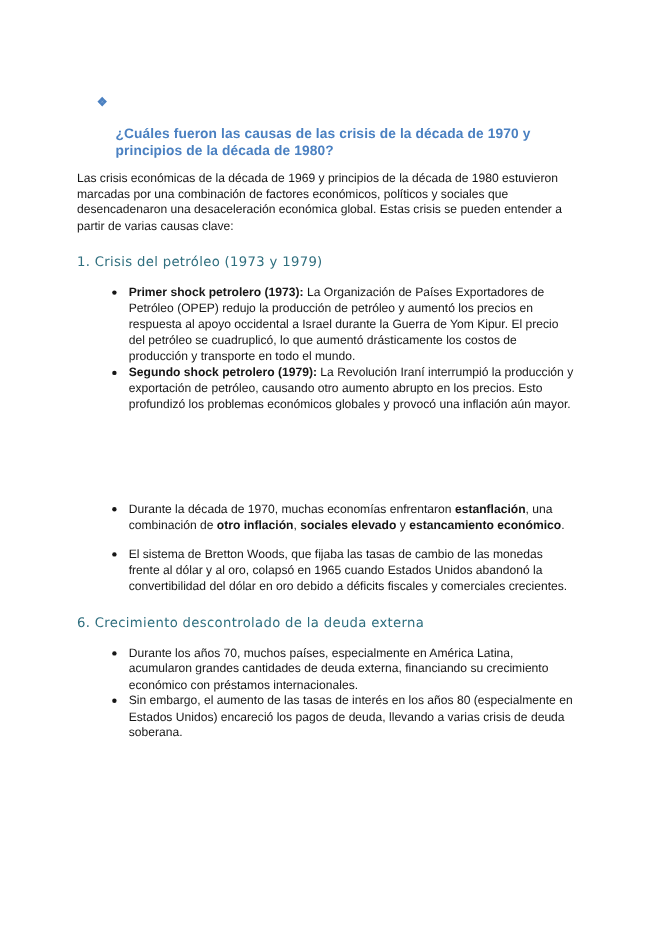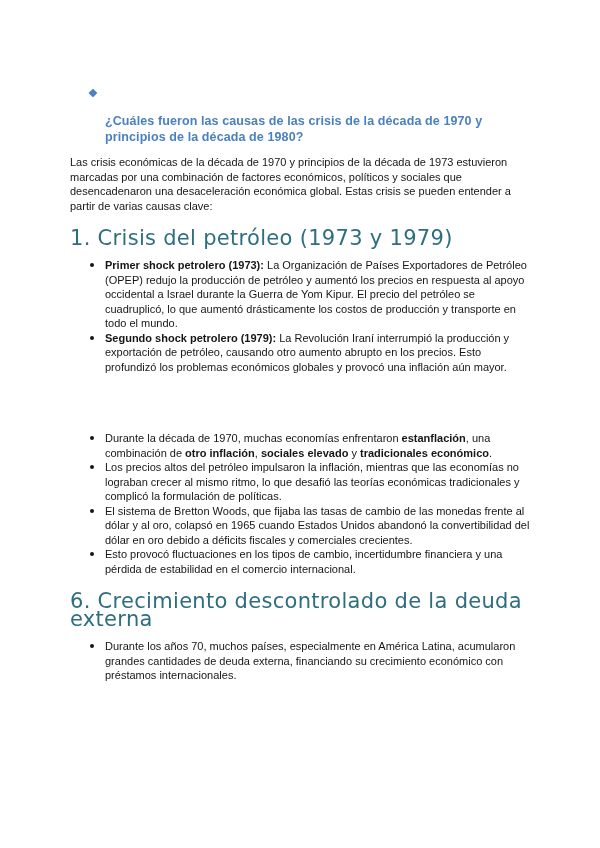"Las crisis económicas de la" p.intro { text: 1970 y principios de la década de 1973 -> 1969 y principios de la década de 1980 }
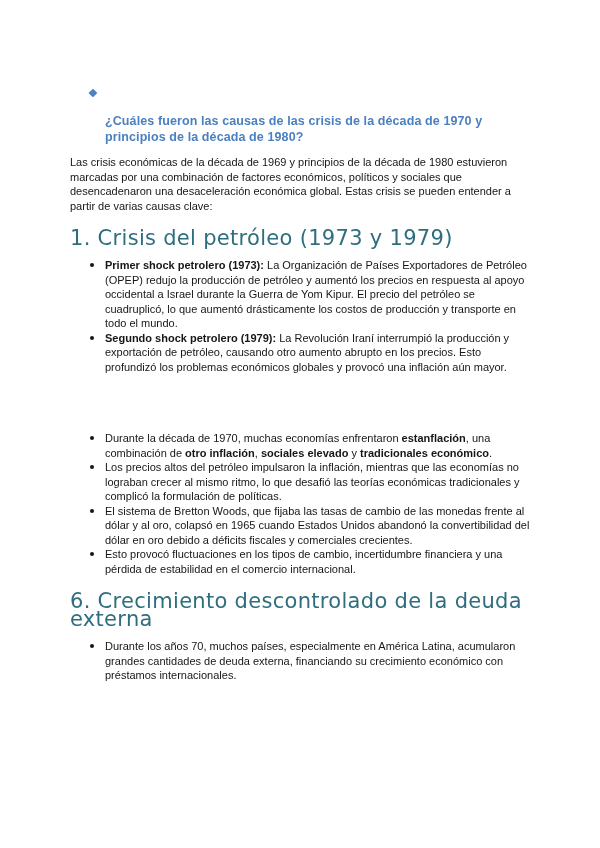"1. Crisis del petróleo (1973" .sec-heading { font-size: 21px -> 12px }
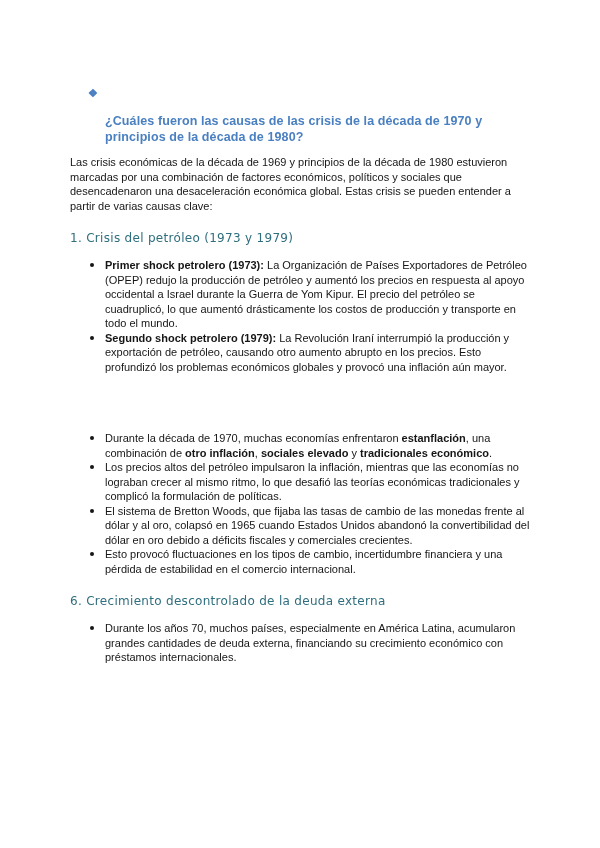"Primer shock petrolero (1973): La" .bullets { margin: 0 -> 12px }
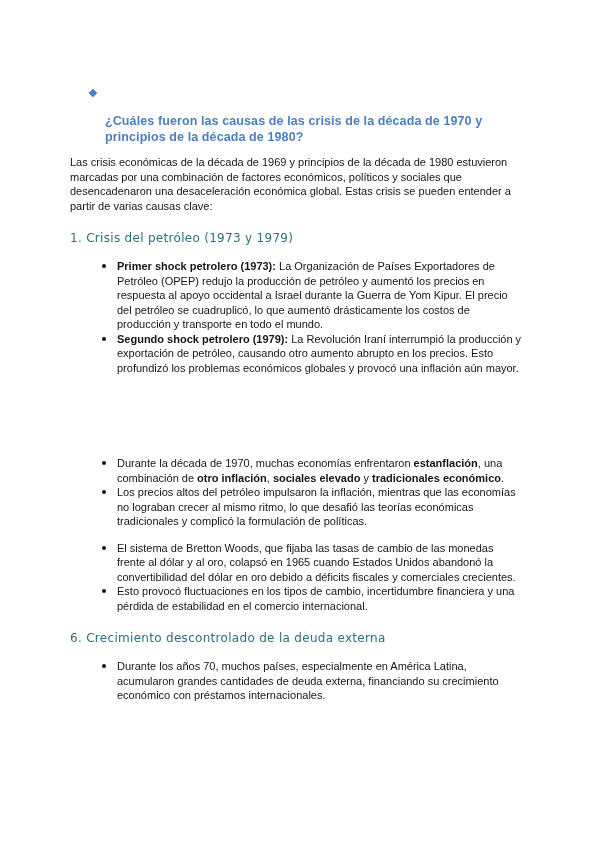"tradicionales económico" b { text: tradicionales -> estancamiento }
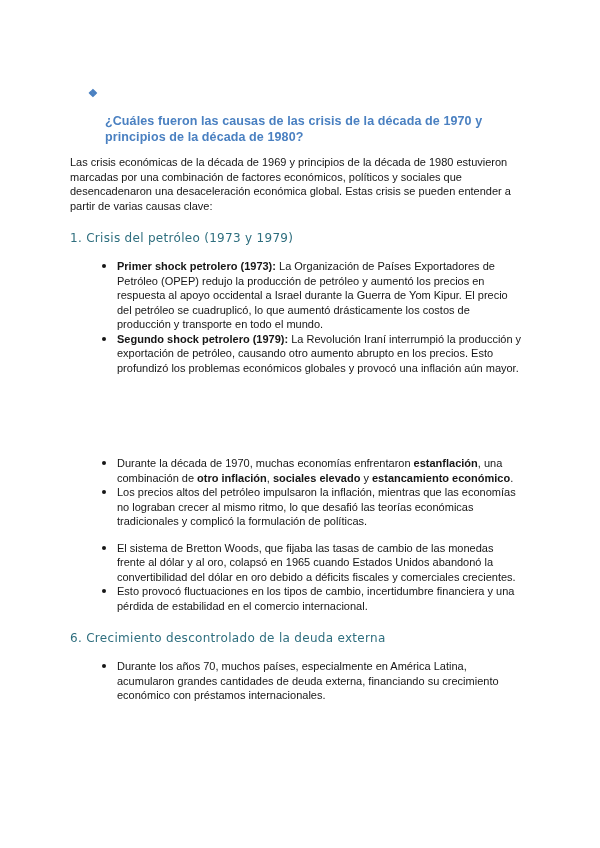"Los precios altos del petróleo" li { html: <li> <span></span> <span>Los precios altos del petróleo impulsaron la inflación, mientras que las economías no lograban crecer al mismo ritmo, lo que desafió las teorías económicas tradicionales y complicó la formulación de políticas.</span> </li> -> none }
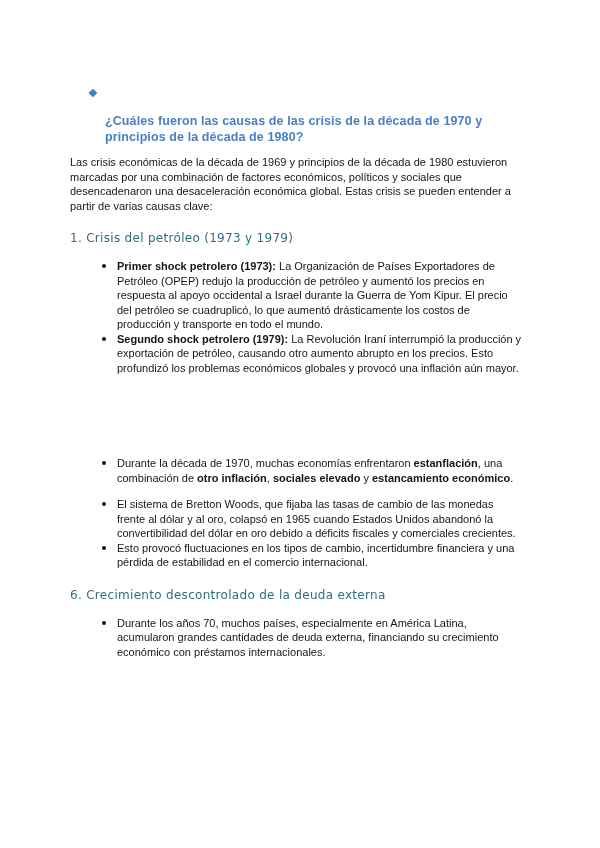"Esto provocó fluctuaciones en los" li { html: <li> <span></span> <span>Esto provocó fluctuaciones en los tipos de cambio, incertidumbre financiera y una pérdida de estabilidad en el comercio internacional.</span> </li> -> none }
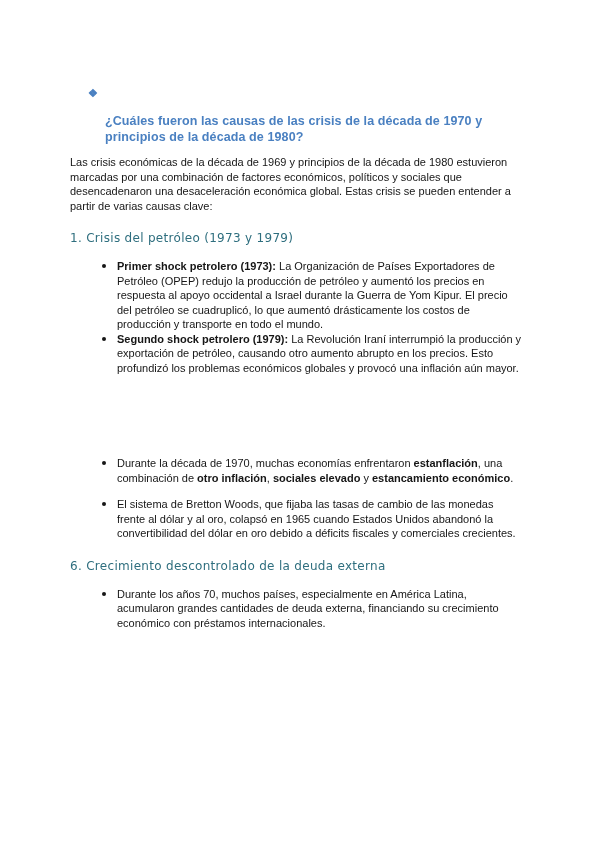"Sin embargo, el aumento de" li { html: none -> <li> <span></span> <span>Sin embargo, el aumento de las tasas de interés en los años 80 (especialmente en Estados Unidos) encareció los pagos de deuda, llevando a varias crisis de deuda soberana.</span> </li> }
